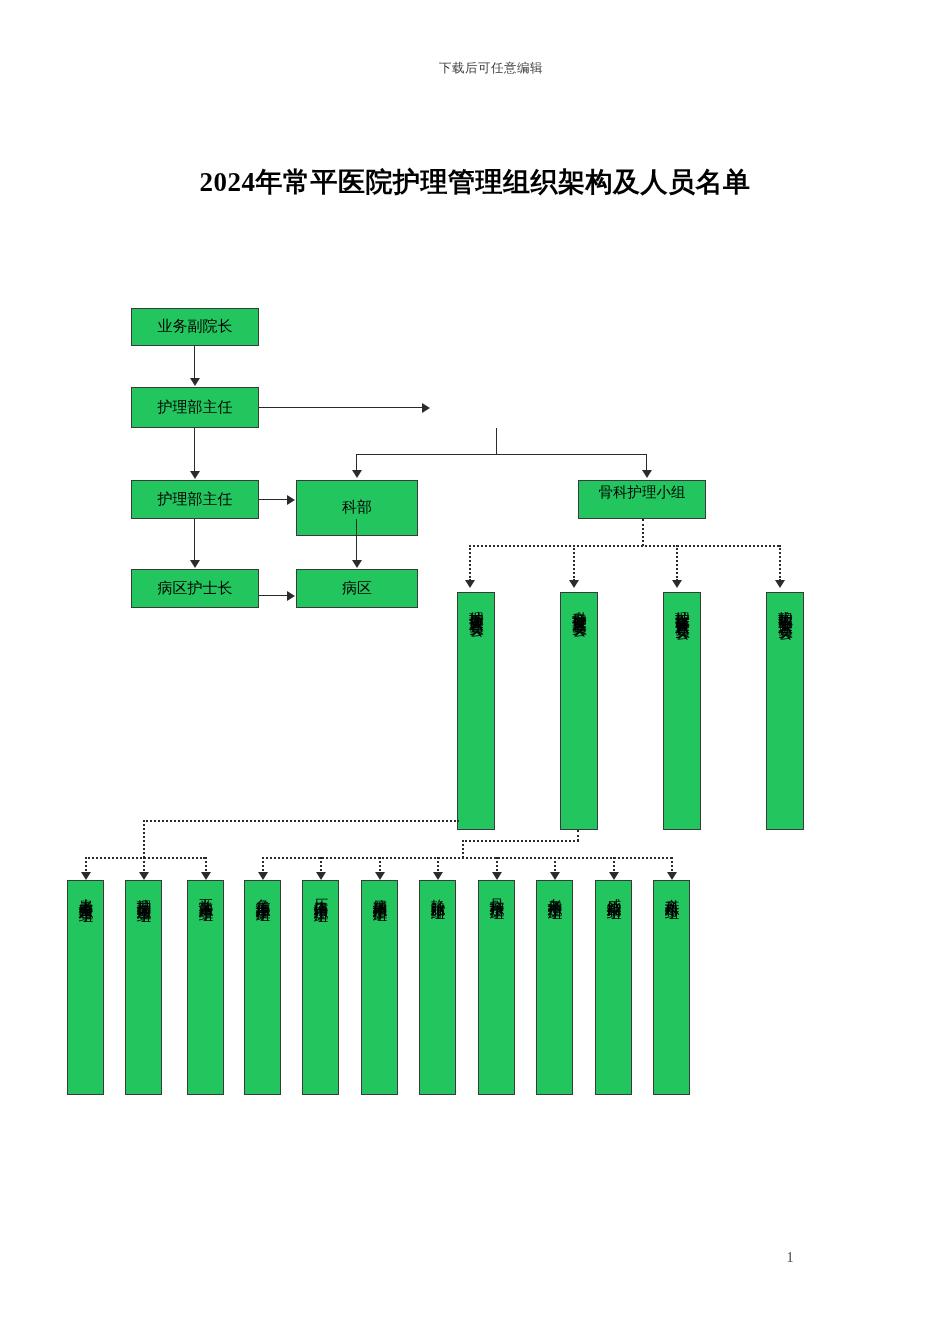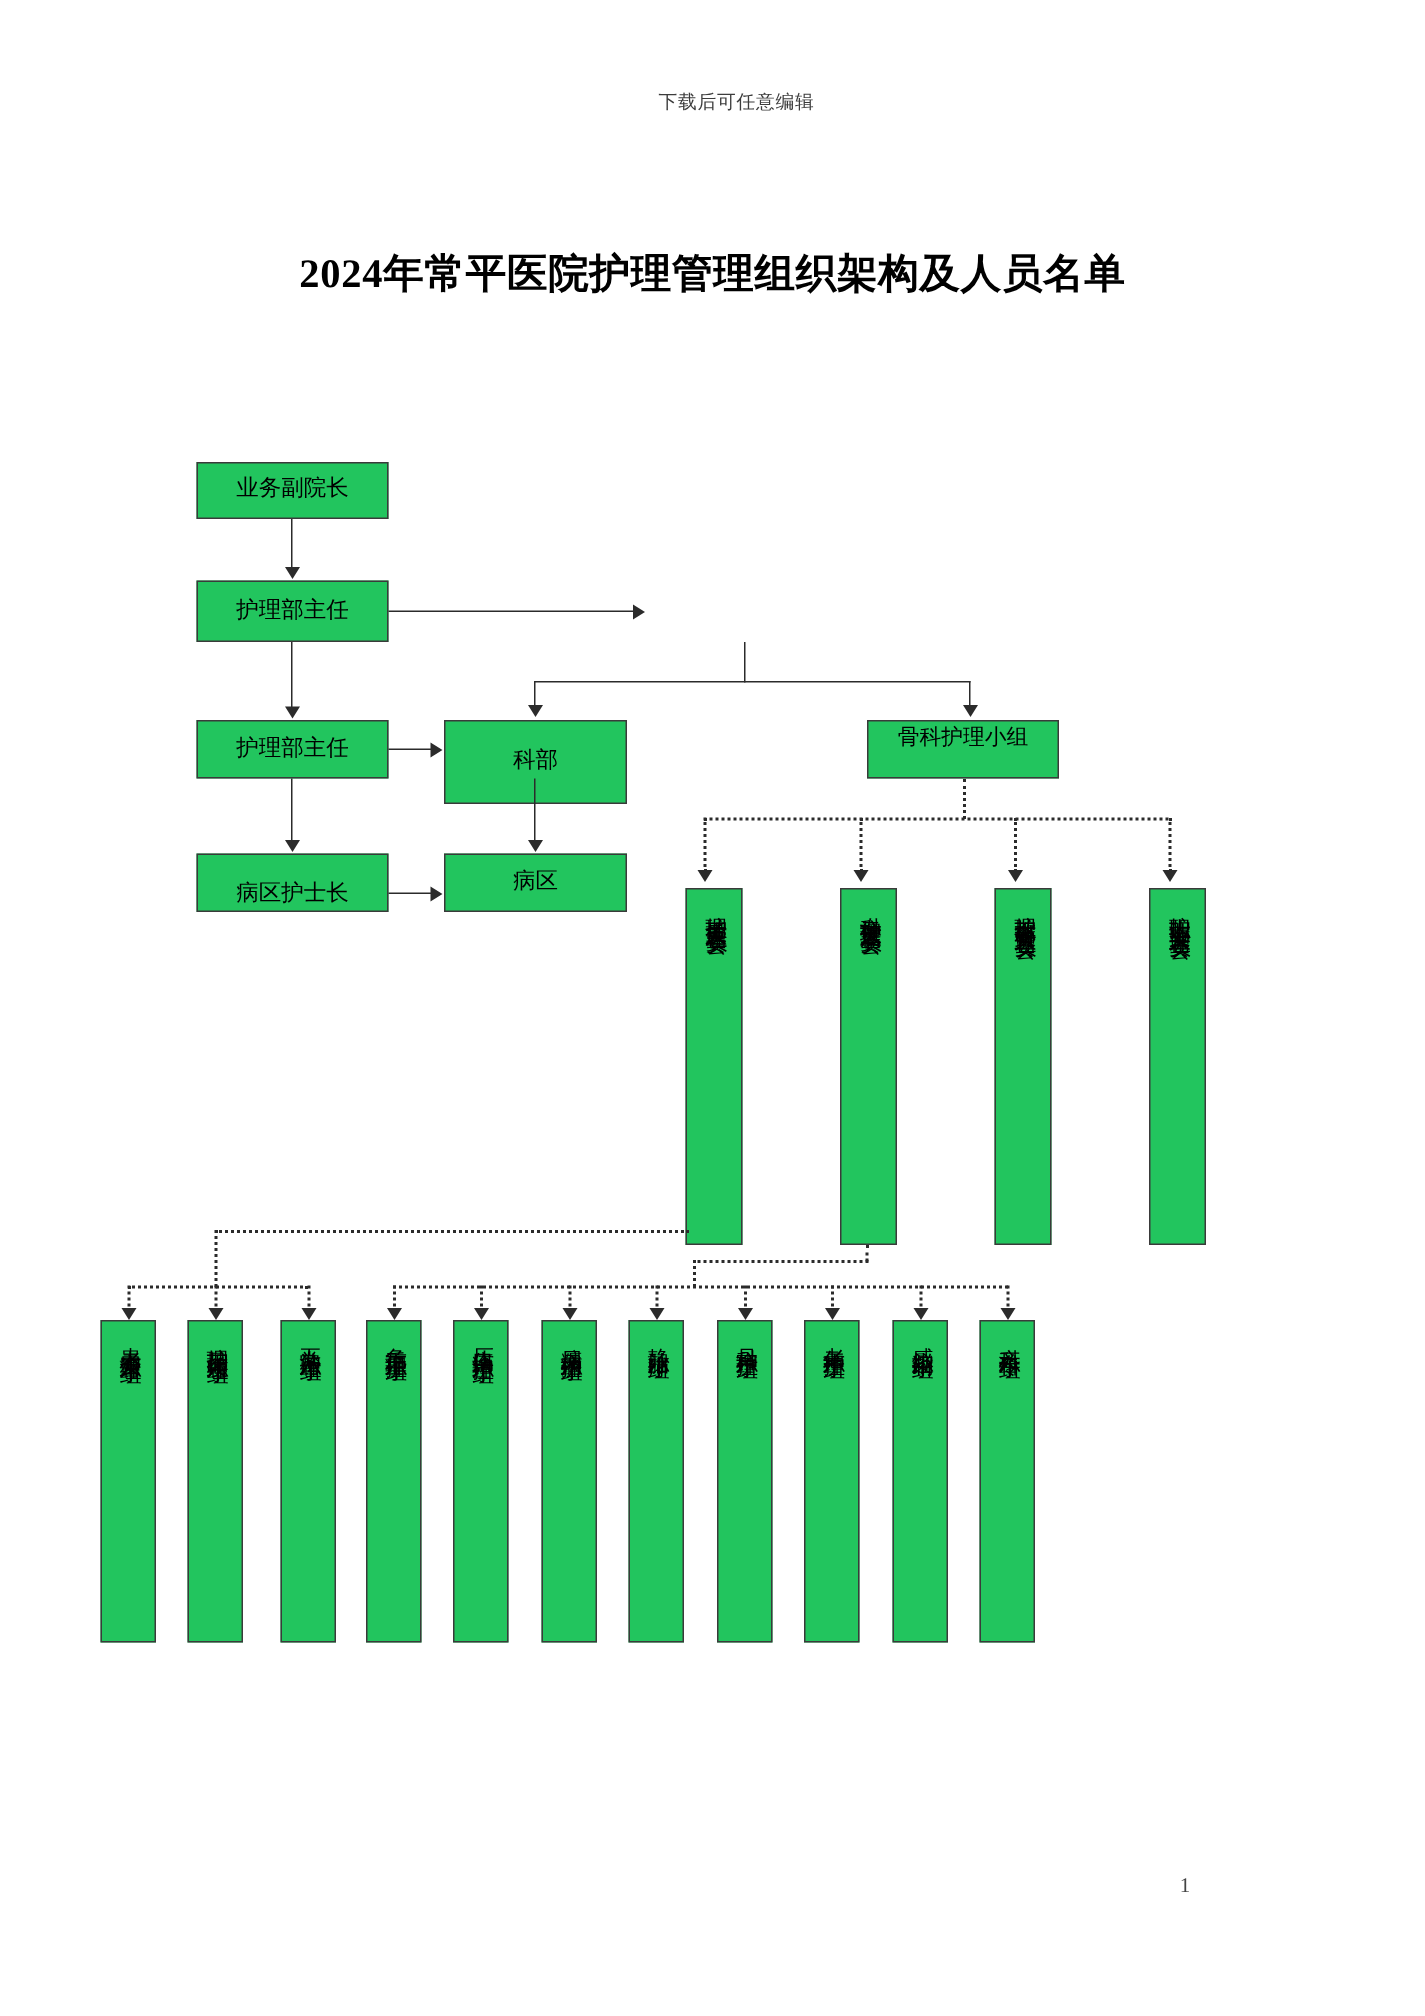"病区护士长" div.node { align-items: flex-end -> none }
